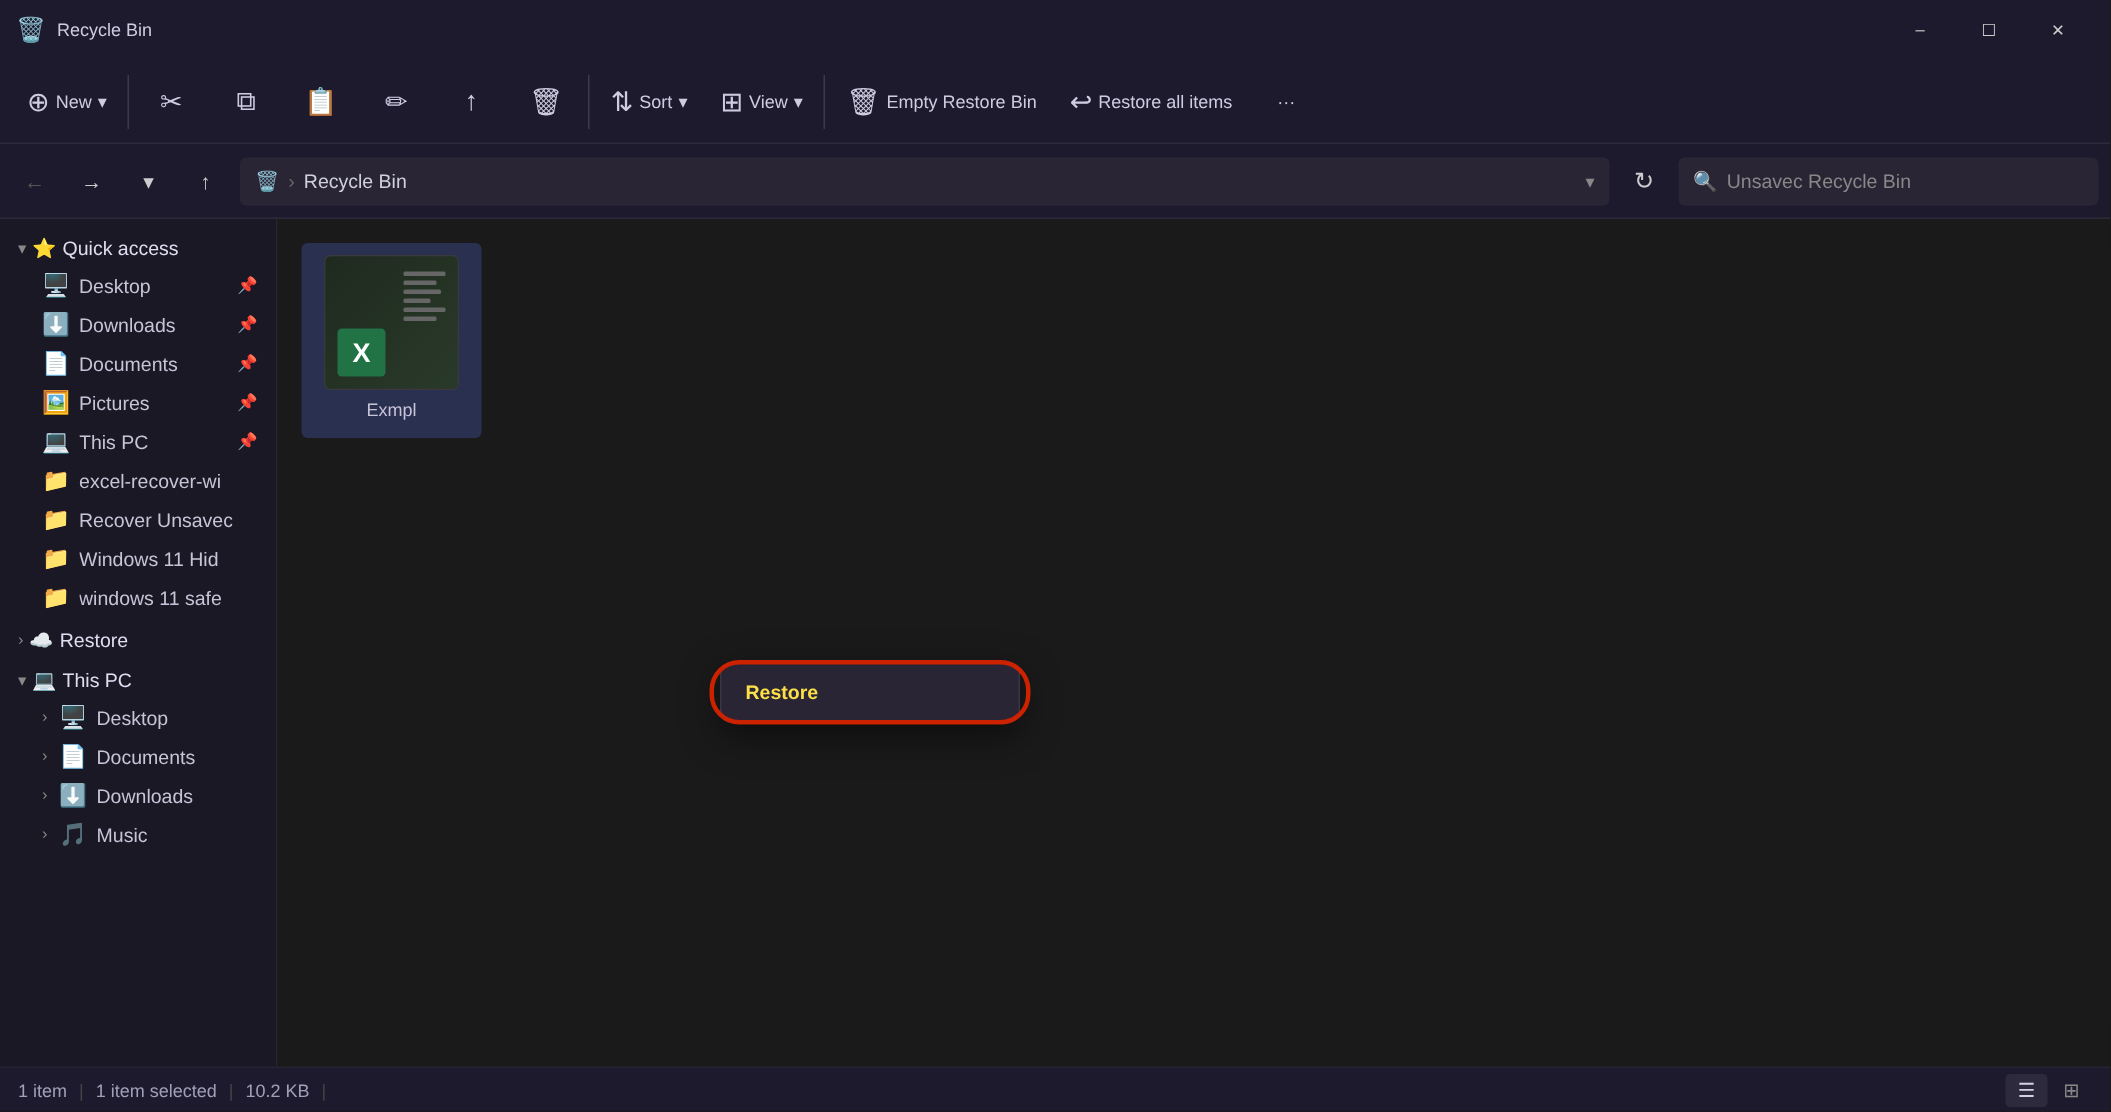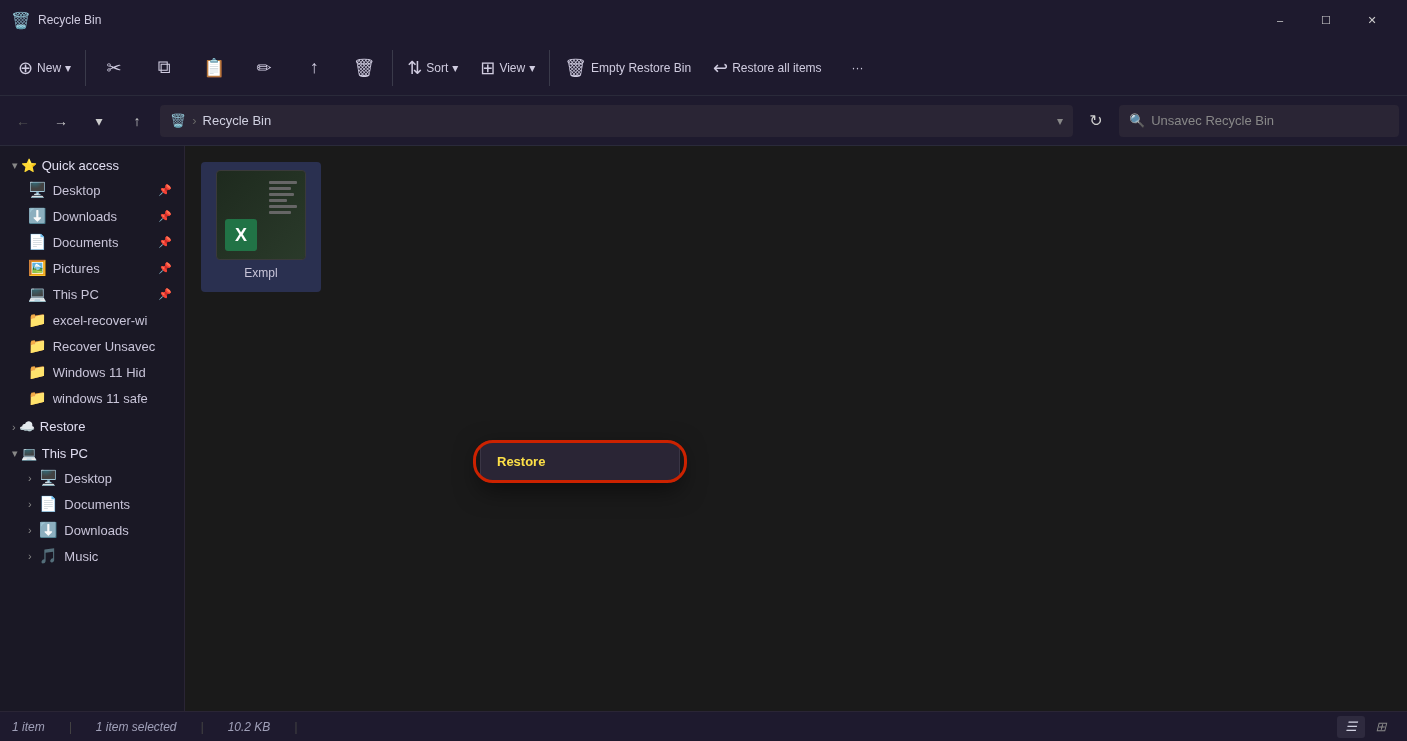"1 item" .status-bar { font-style: italic -> none; gap: 16px -> 0 }
